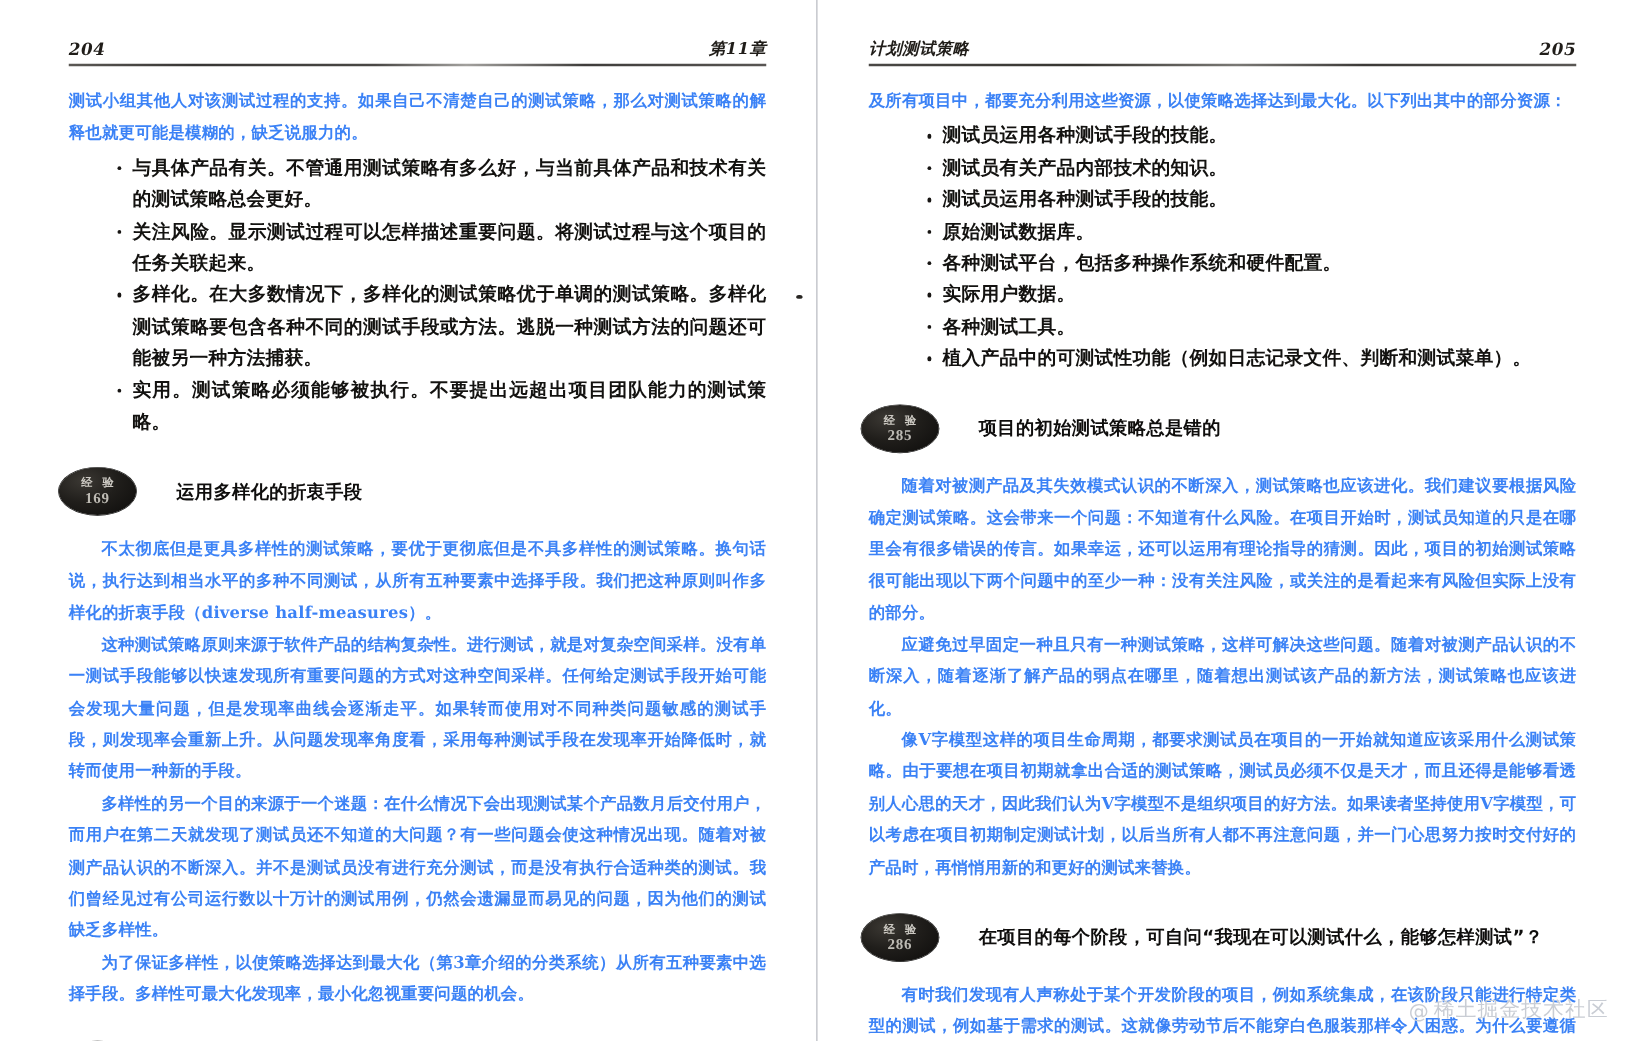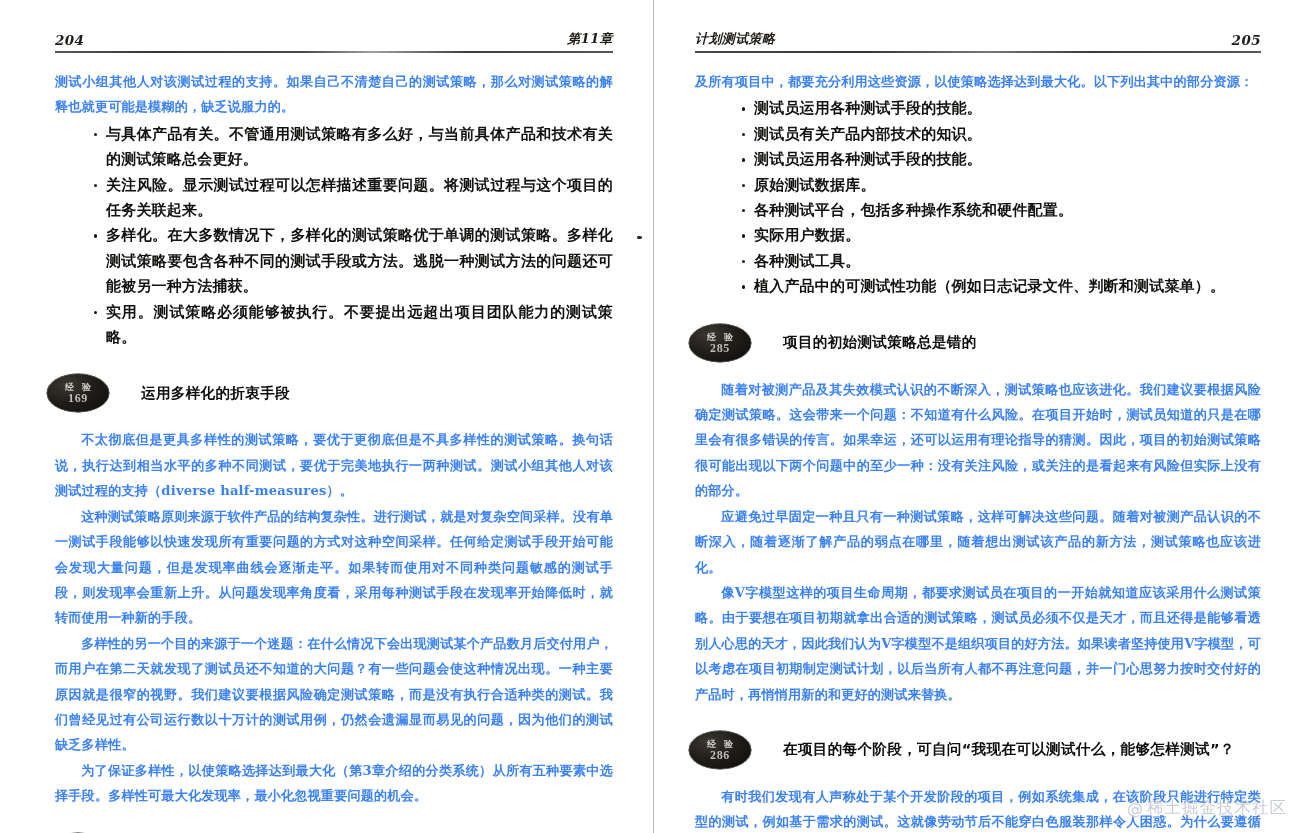"不太彻底但是更具多样性的测试策略，要优于更彻底但是不具多样性的测试策略。换句话说" p.para { text: 要优于完美地执行一两种测试。测试小组其他人对该测试过程的支持 -> 从所有五种要素中选择手段。我们把这种原则叫作多样化的折衷手段 }
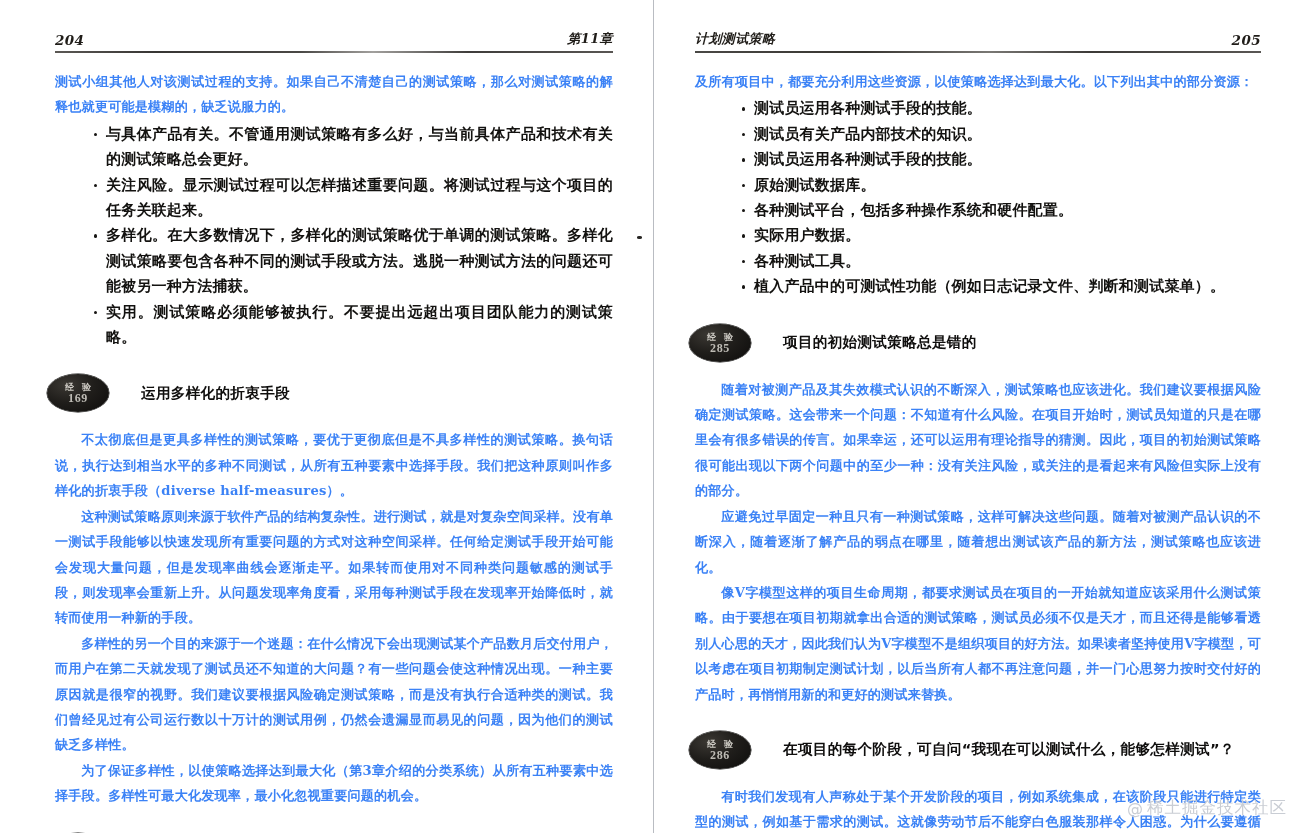"多样性的另一个目的来源于一个迷题：在什么情况下会出现测试某个产品数月后交付用户，" p.para { text: 一种主要原因就是很窄的视野。我们建议要根据风险确定测试策略 -> 随着对被测产品认识的不断深入。并不是测试员没有进行充分测试 }
